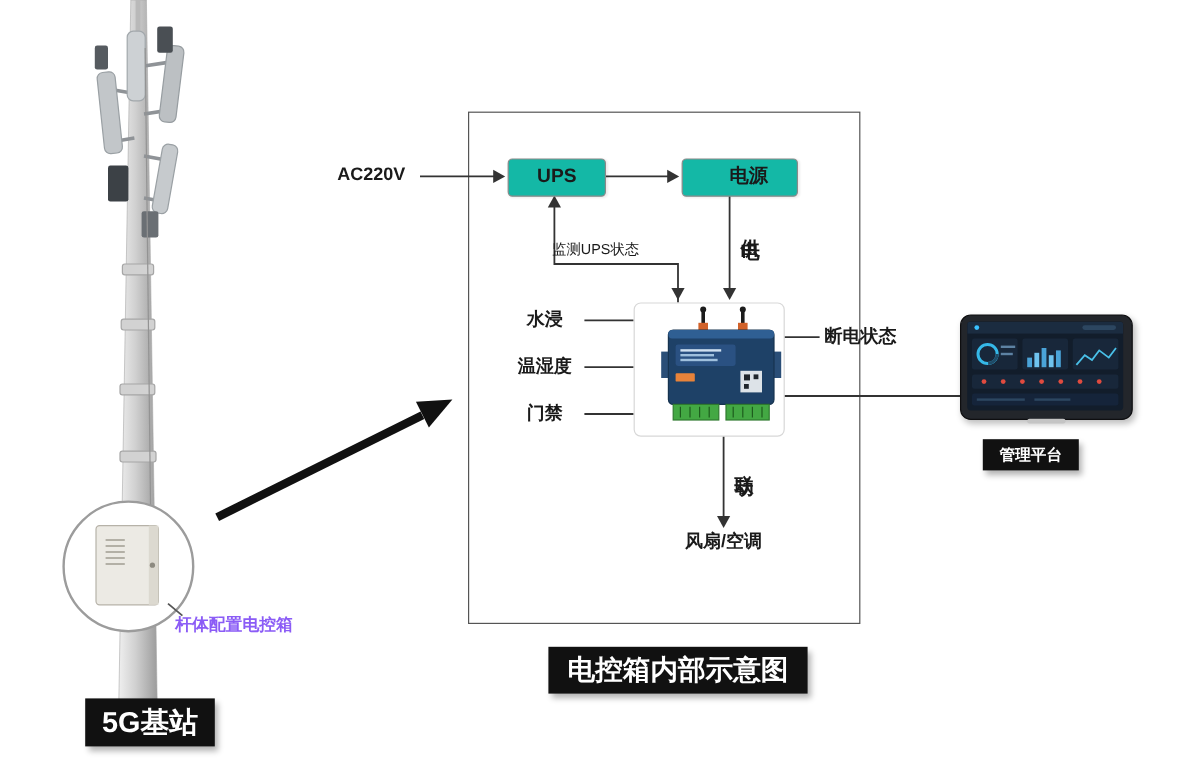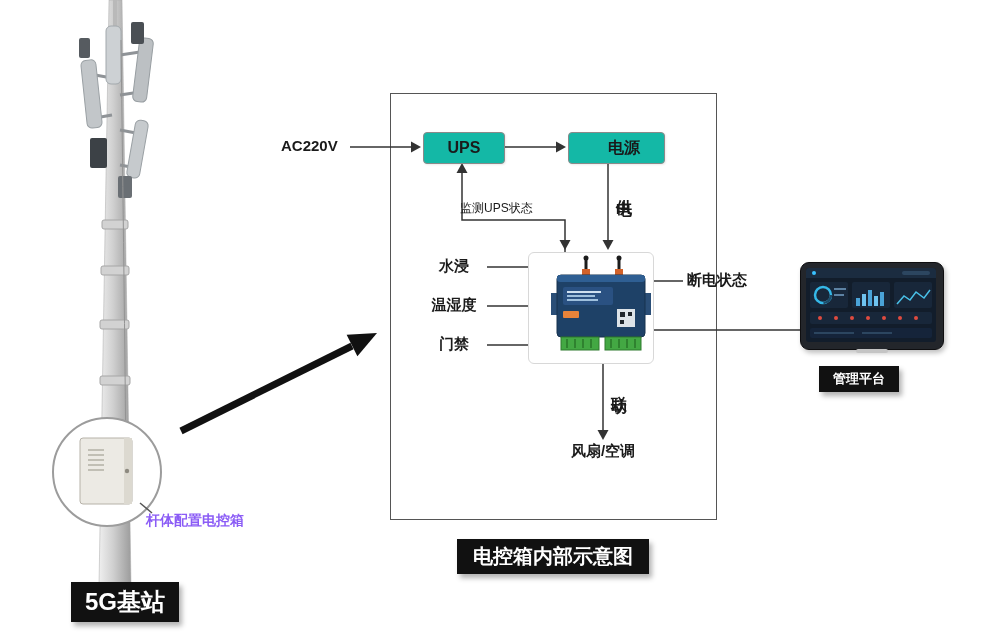"电控箱内部示意图" .badge-caption { font-size: 20px -> 23px }
